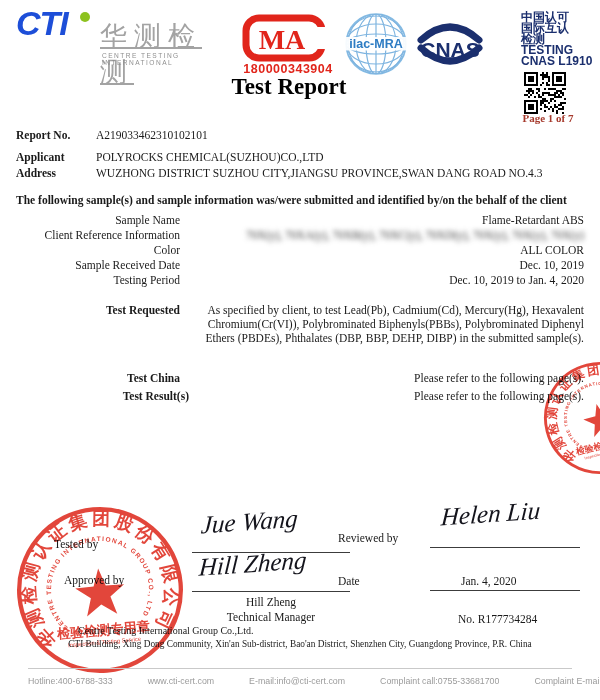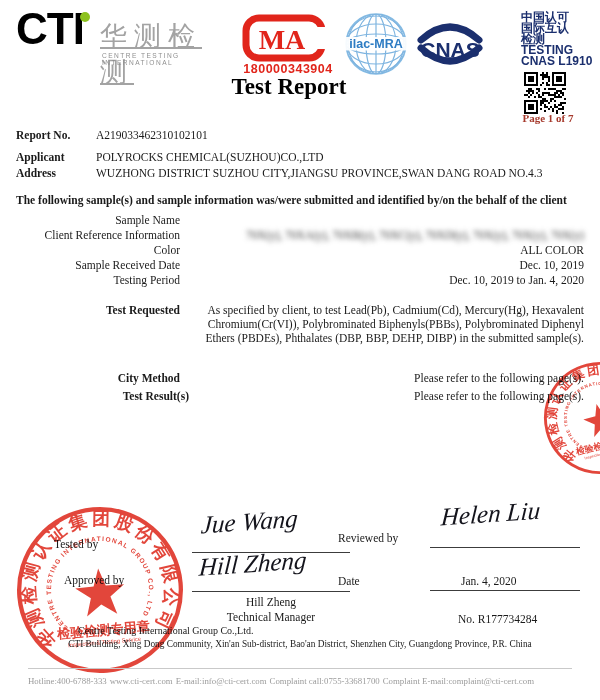"CTI" .cti-word { color: #000000 -> #1d4ed8; font-size: 44px -> 34px; font-style: none -> italic }
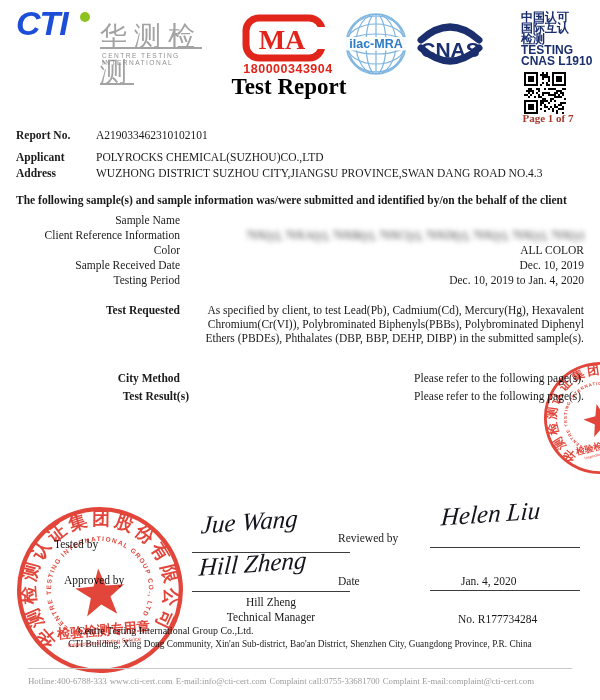"Flame-Retardant ABS" span.v { html: none -> <span>Flame-Retardant ABS</span> }
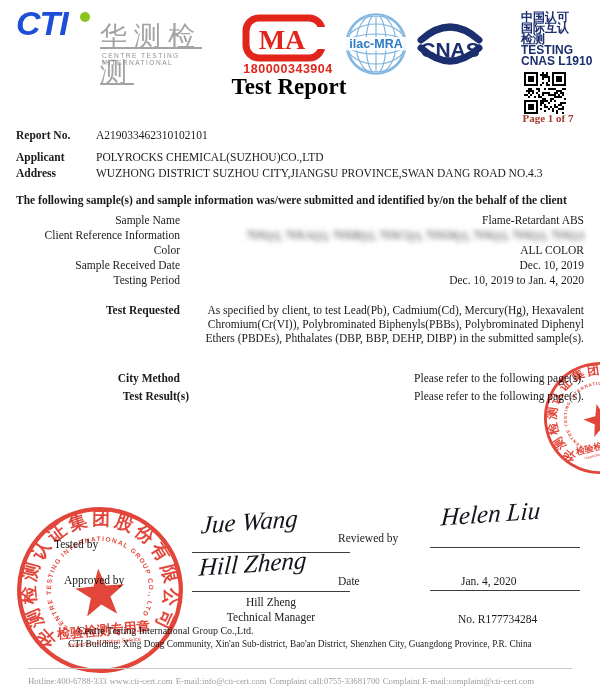"City Method" span.k { text: City Method -> Test China }
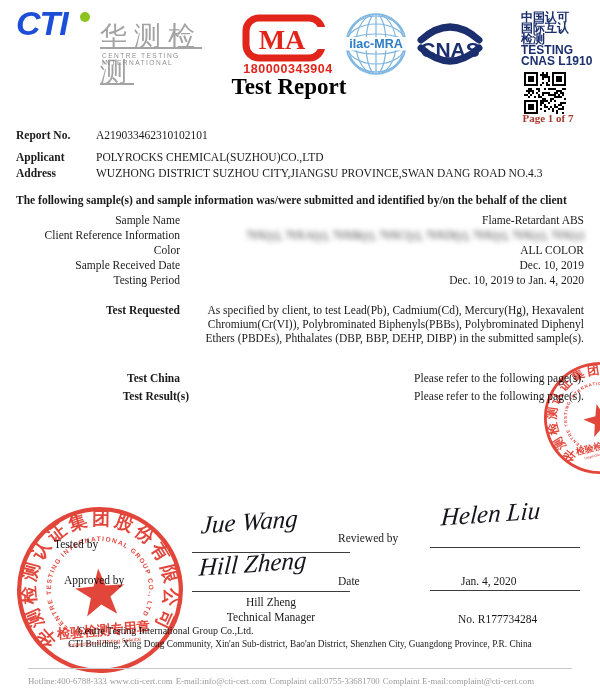"Hotline:400-6788-333" .footer { font-family: Liberation Serif, serif -> Liberation Sans, sans-serif; gap: 3px -> 35px }
